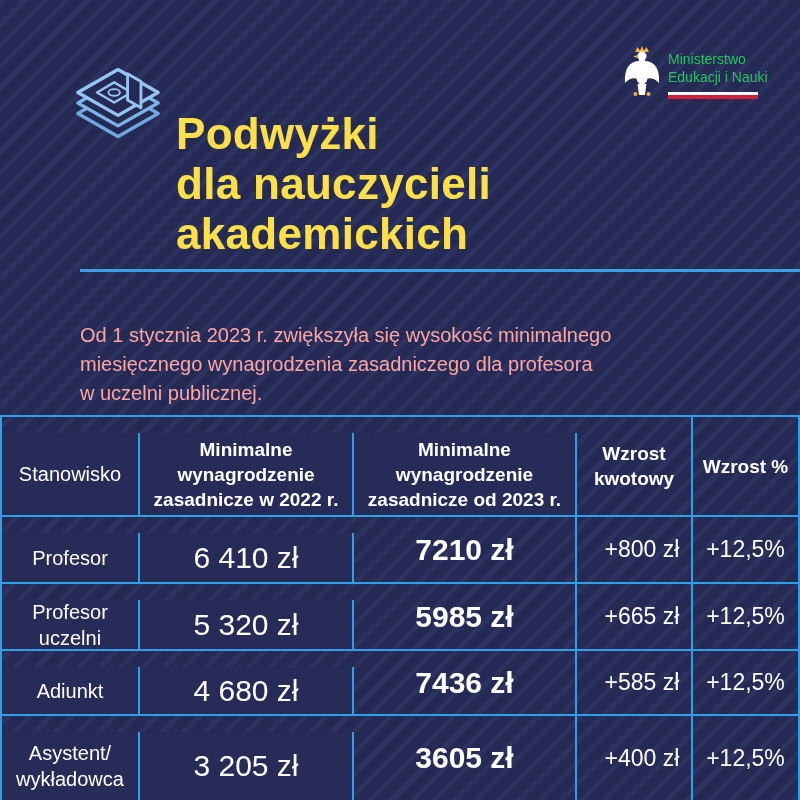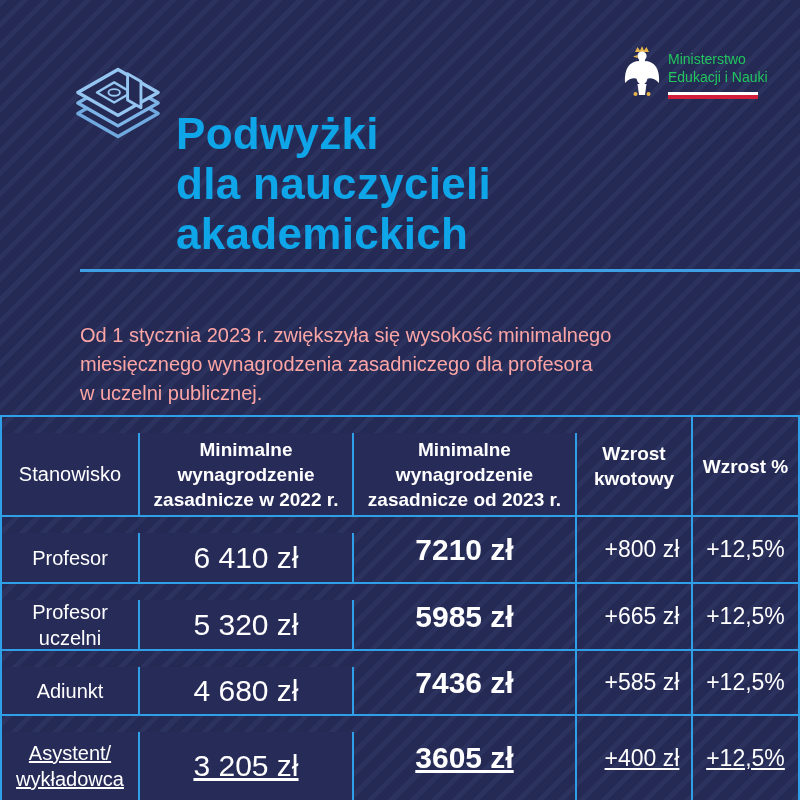"Podwyżki" .page-title { color: #0ea5e9 -> #fde047 }
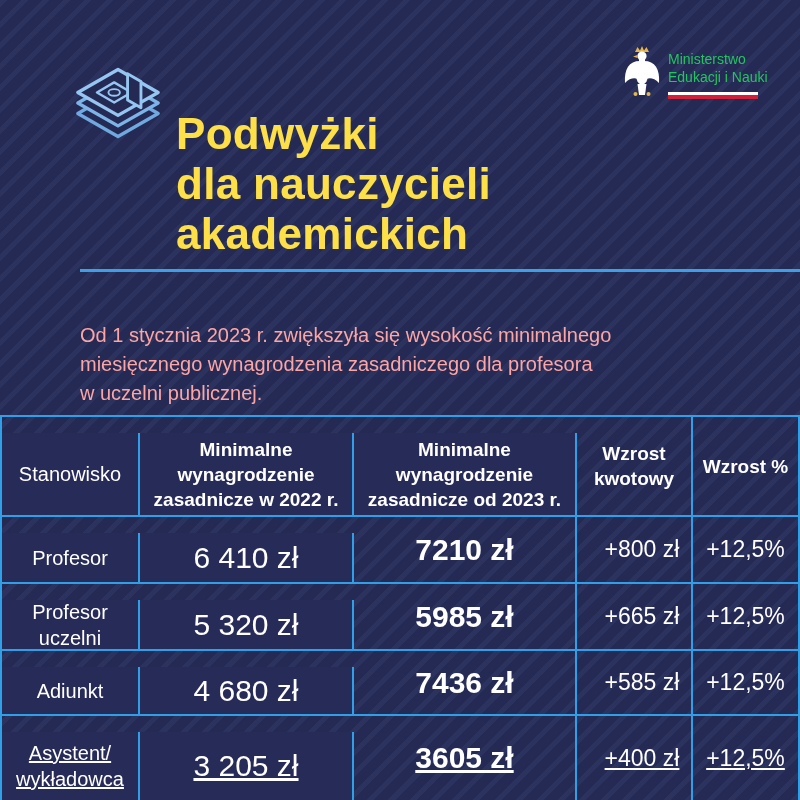"Asystent/" .cell.last-row { text-decoration: underline -> none }
